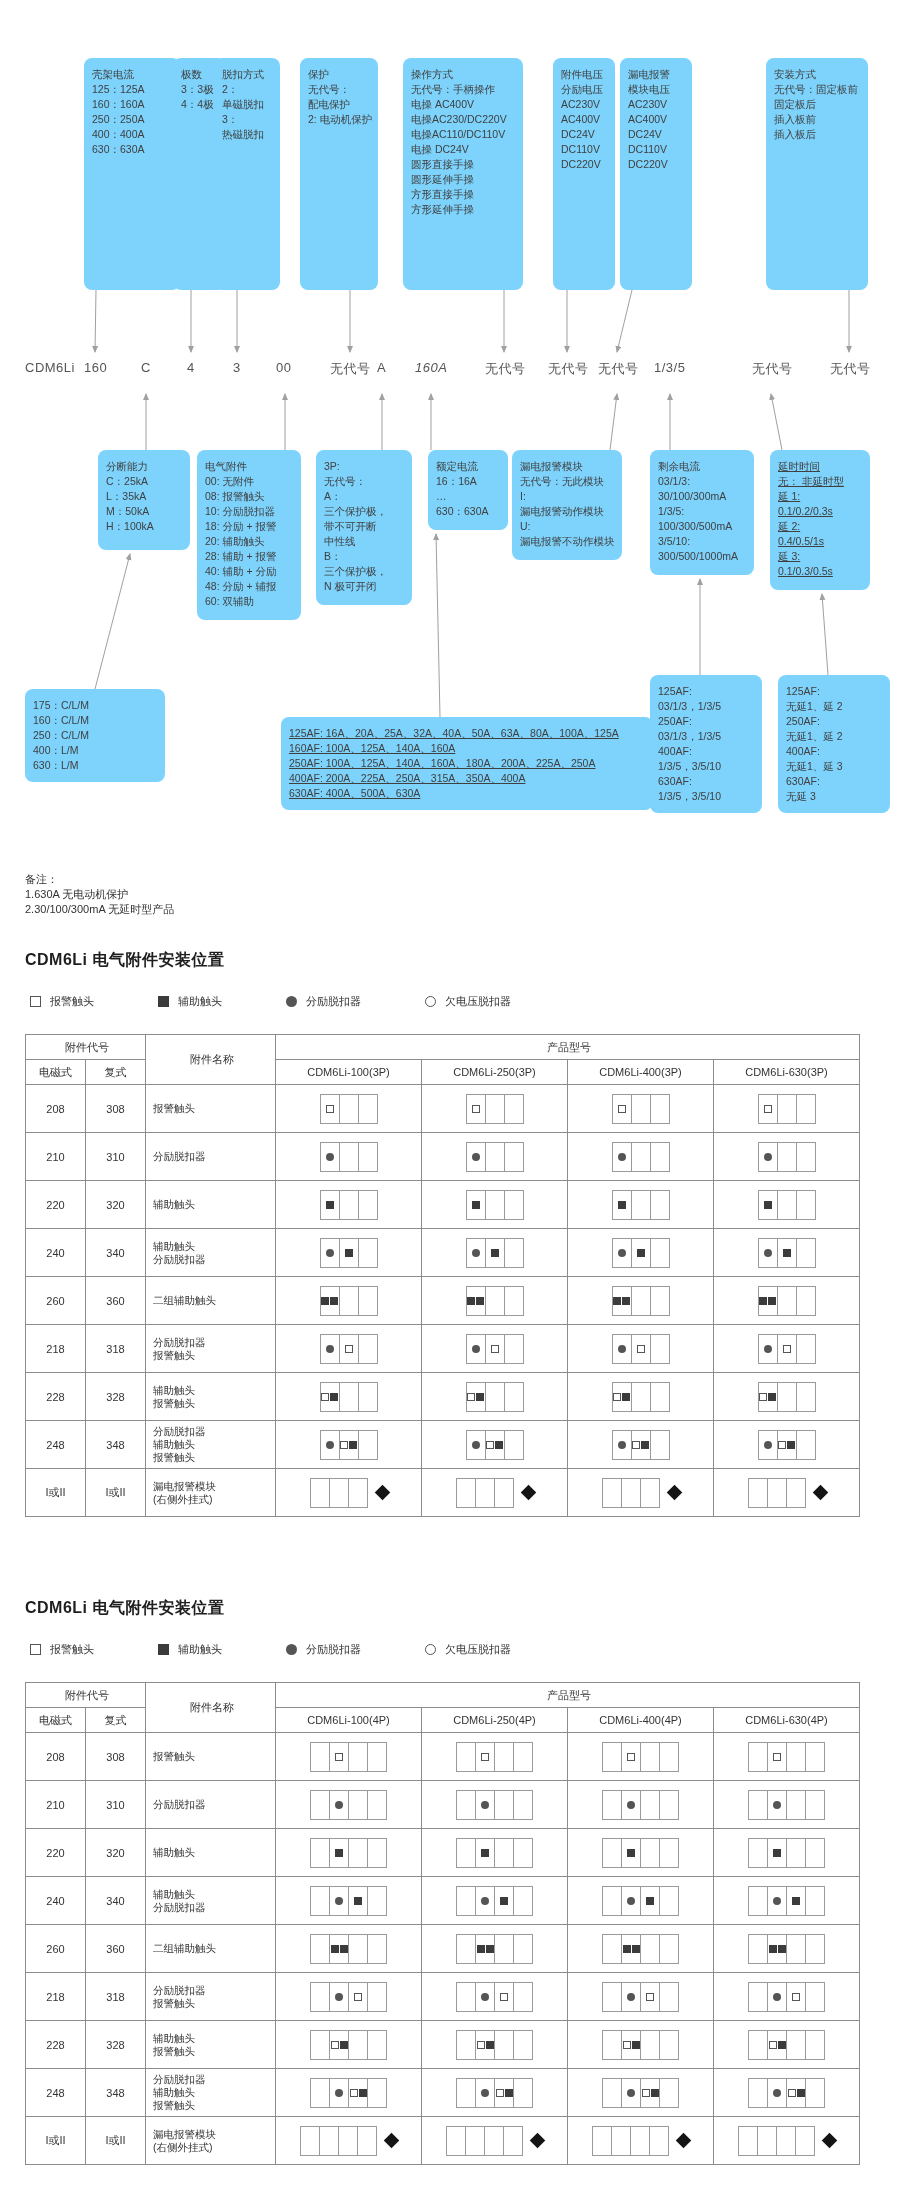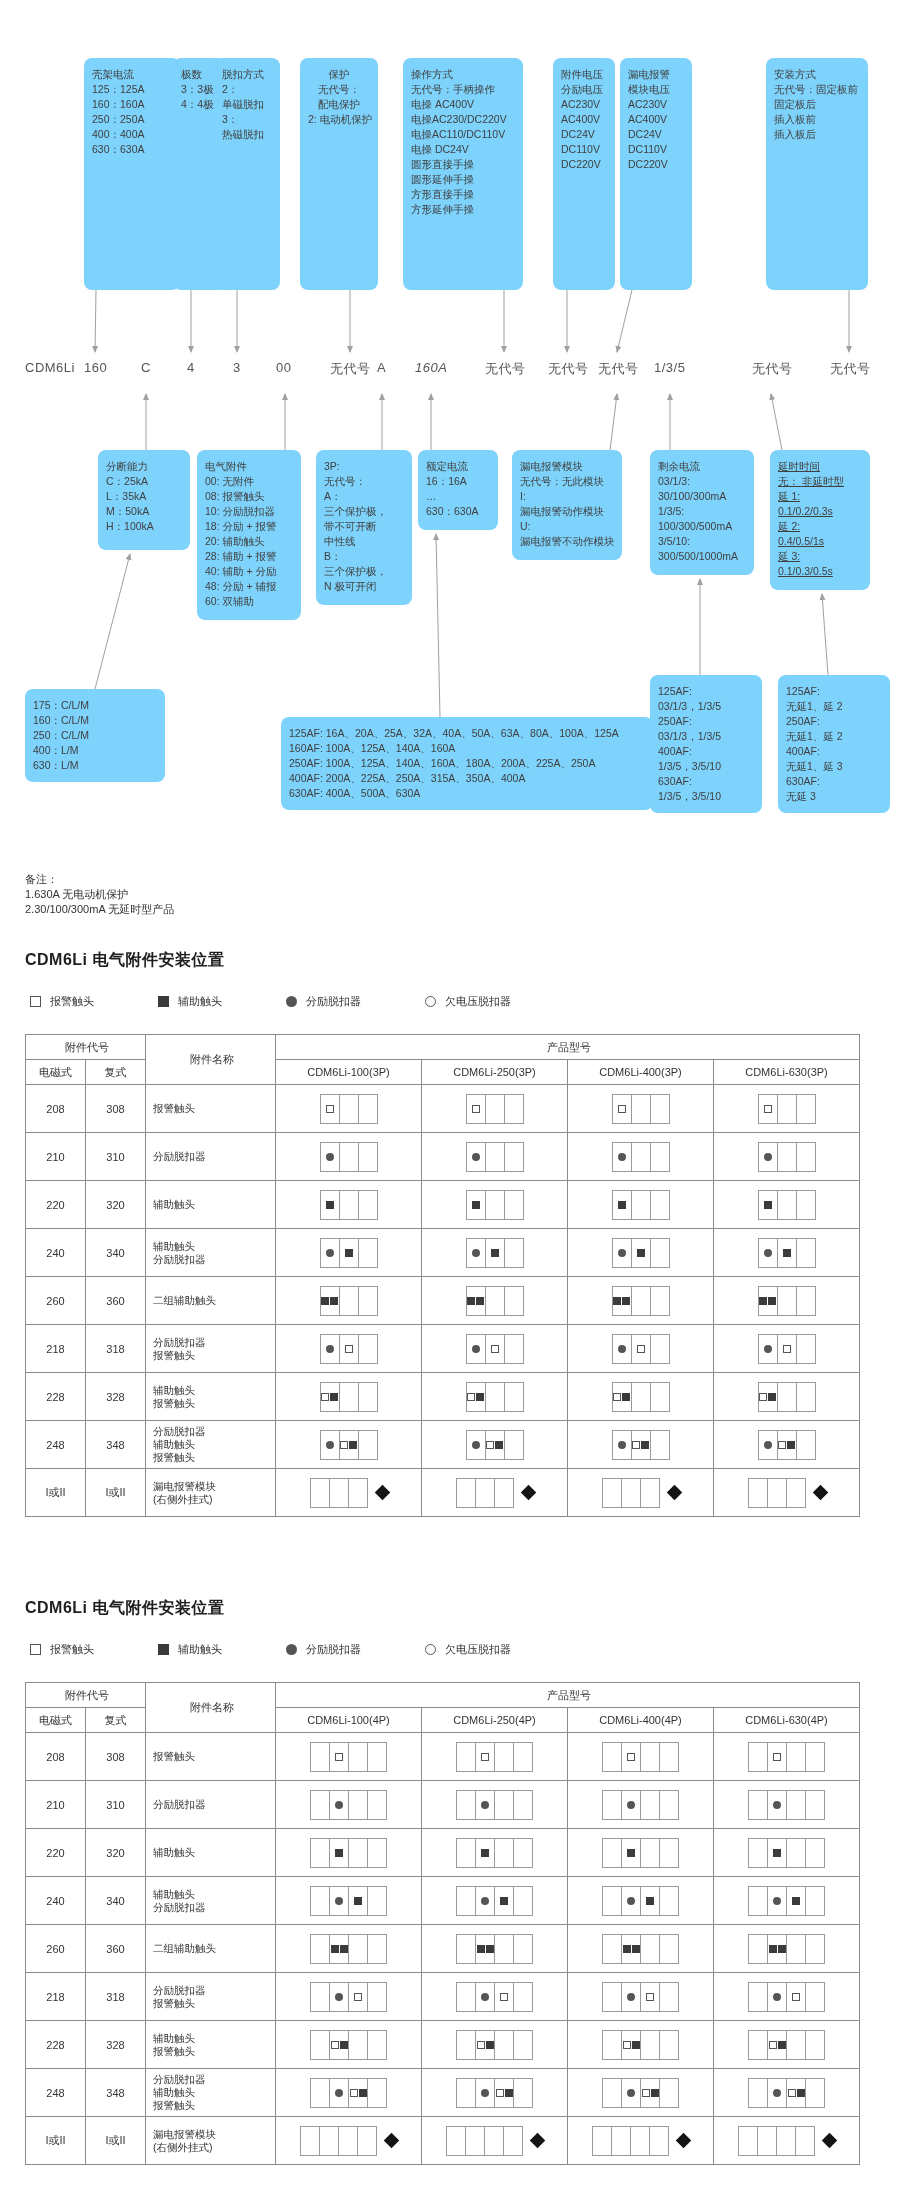"保护" div.gbox { text-align: center -> none }
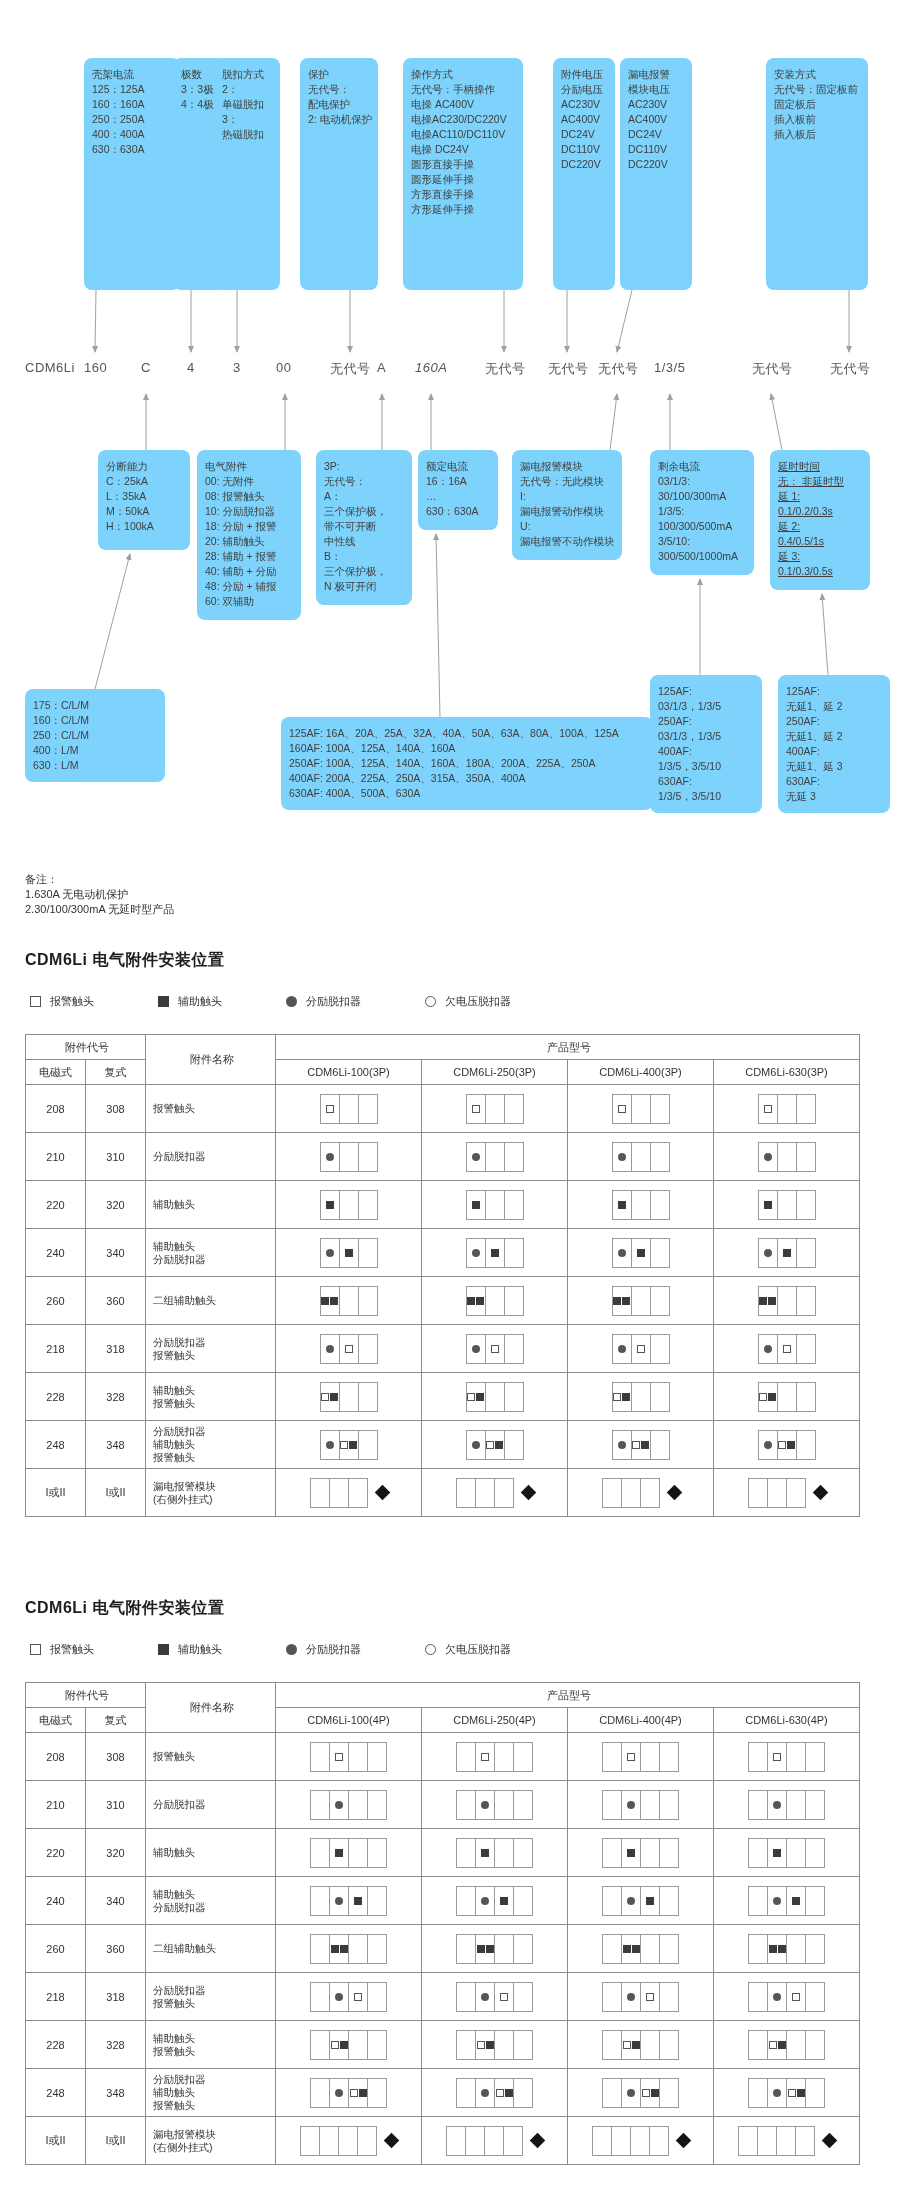"额定电流" div.gbox { left: 418px -> 428px }
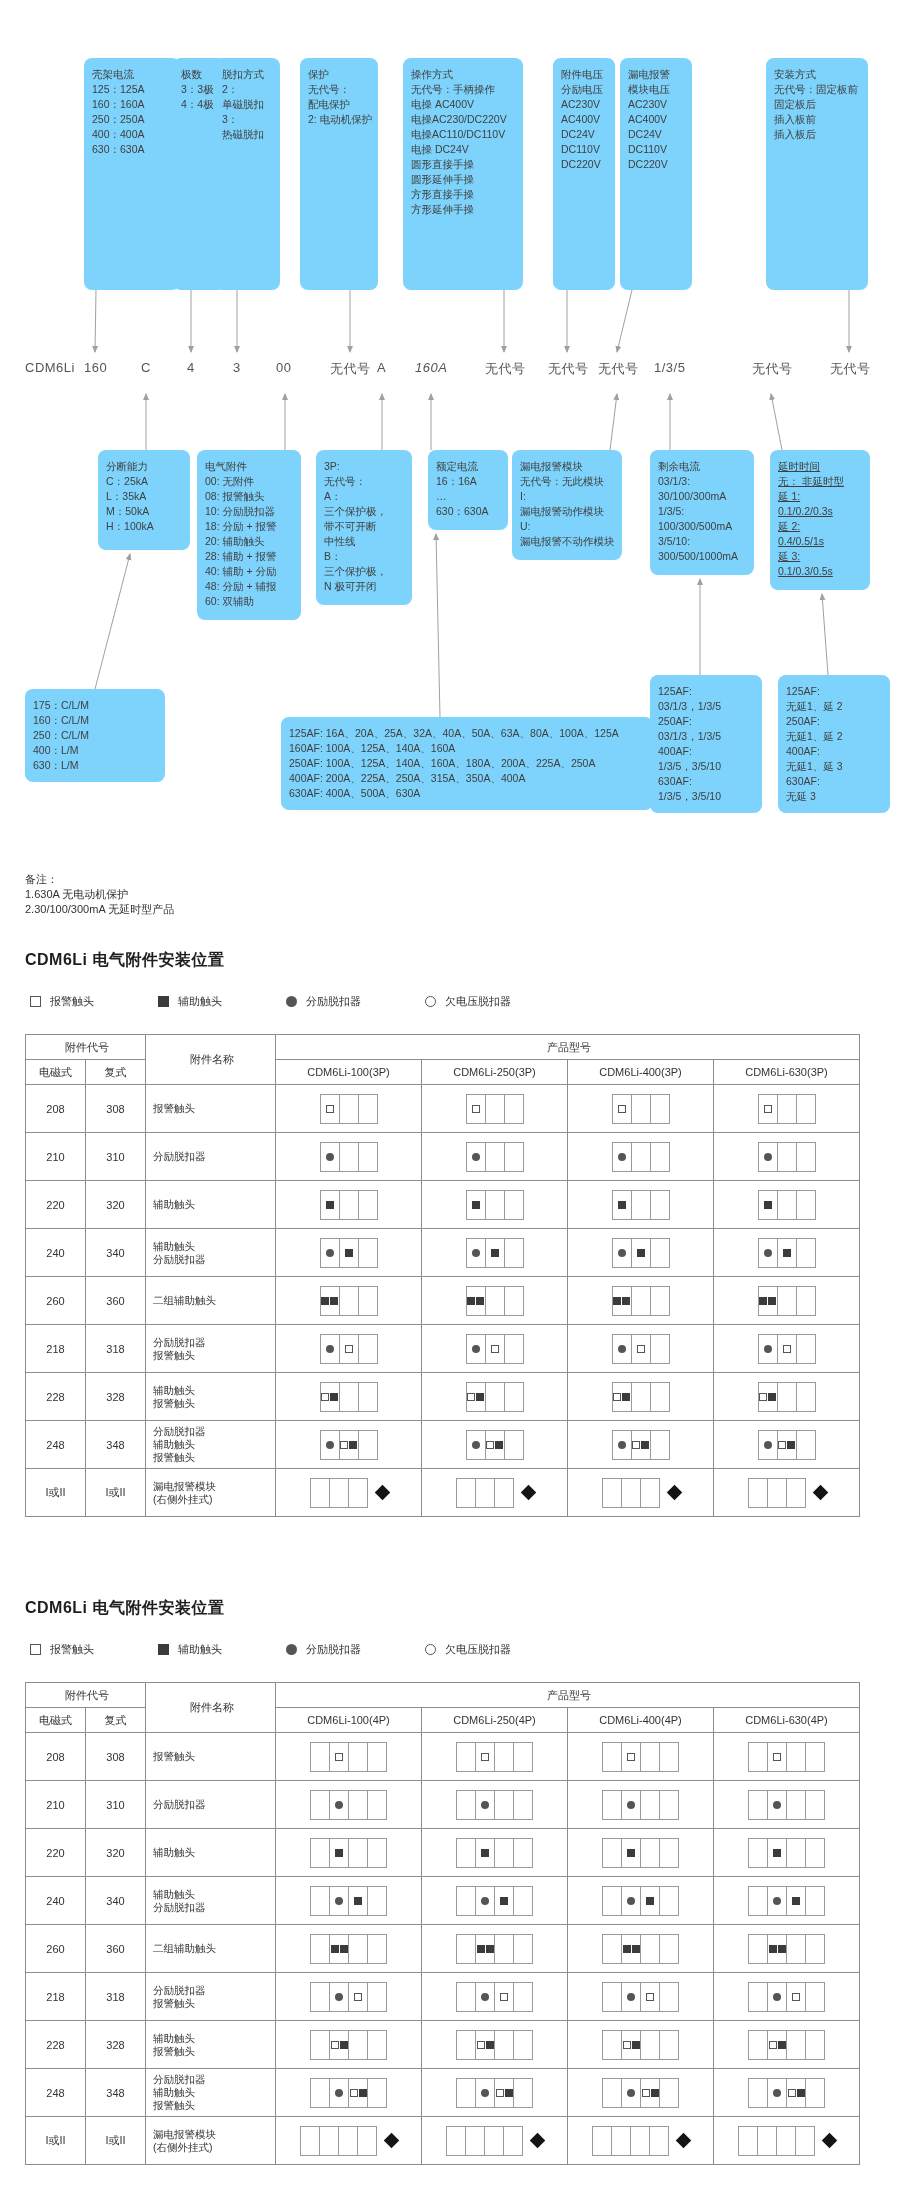"125AF: 16A、20A、25A、32A、40A、50A、63A、80A、100A、125A" div.gbox { text-decoration: none -> underline }
